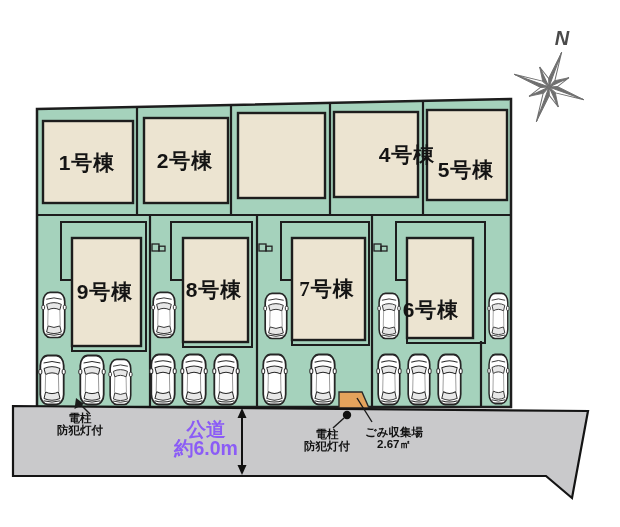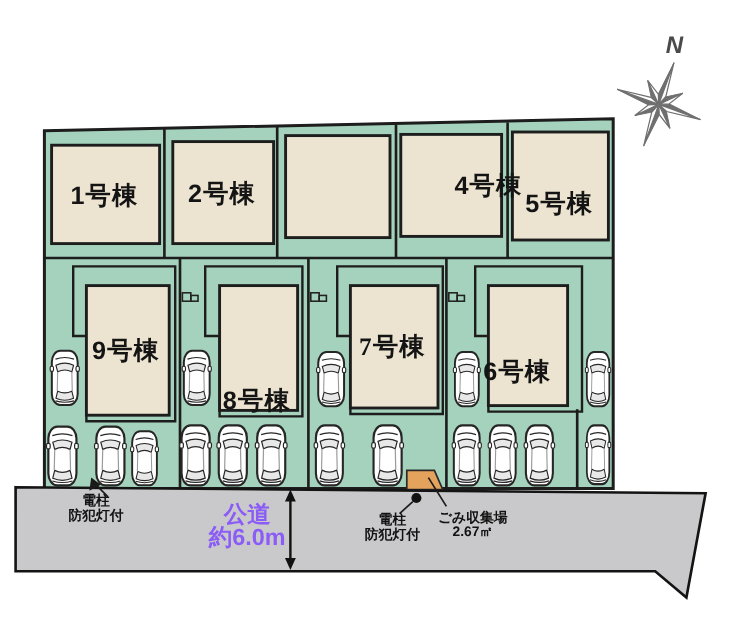"8号棟" div.lbl { margin-top: 44px -> none }
